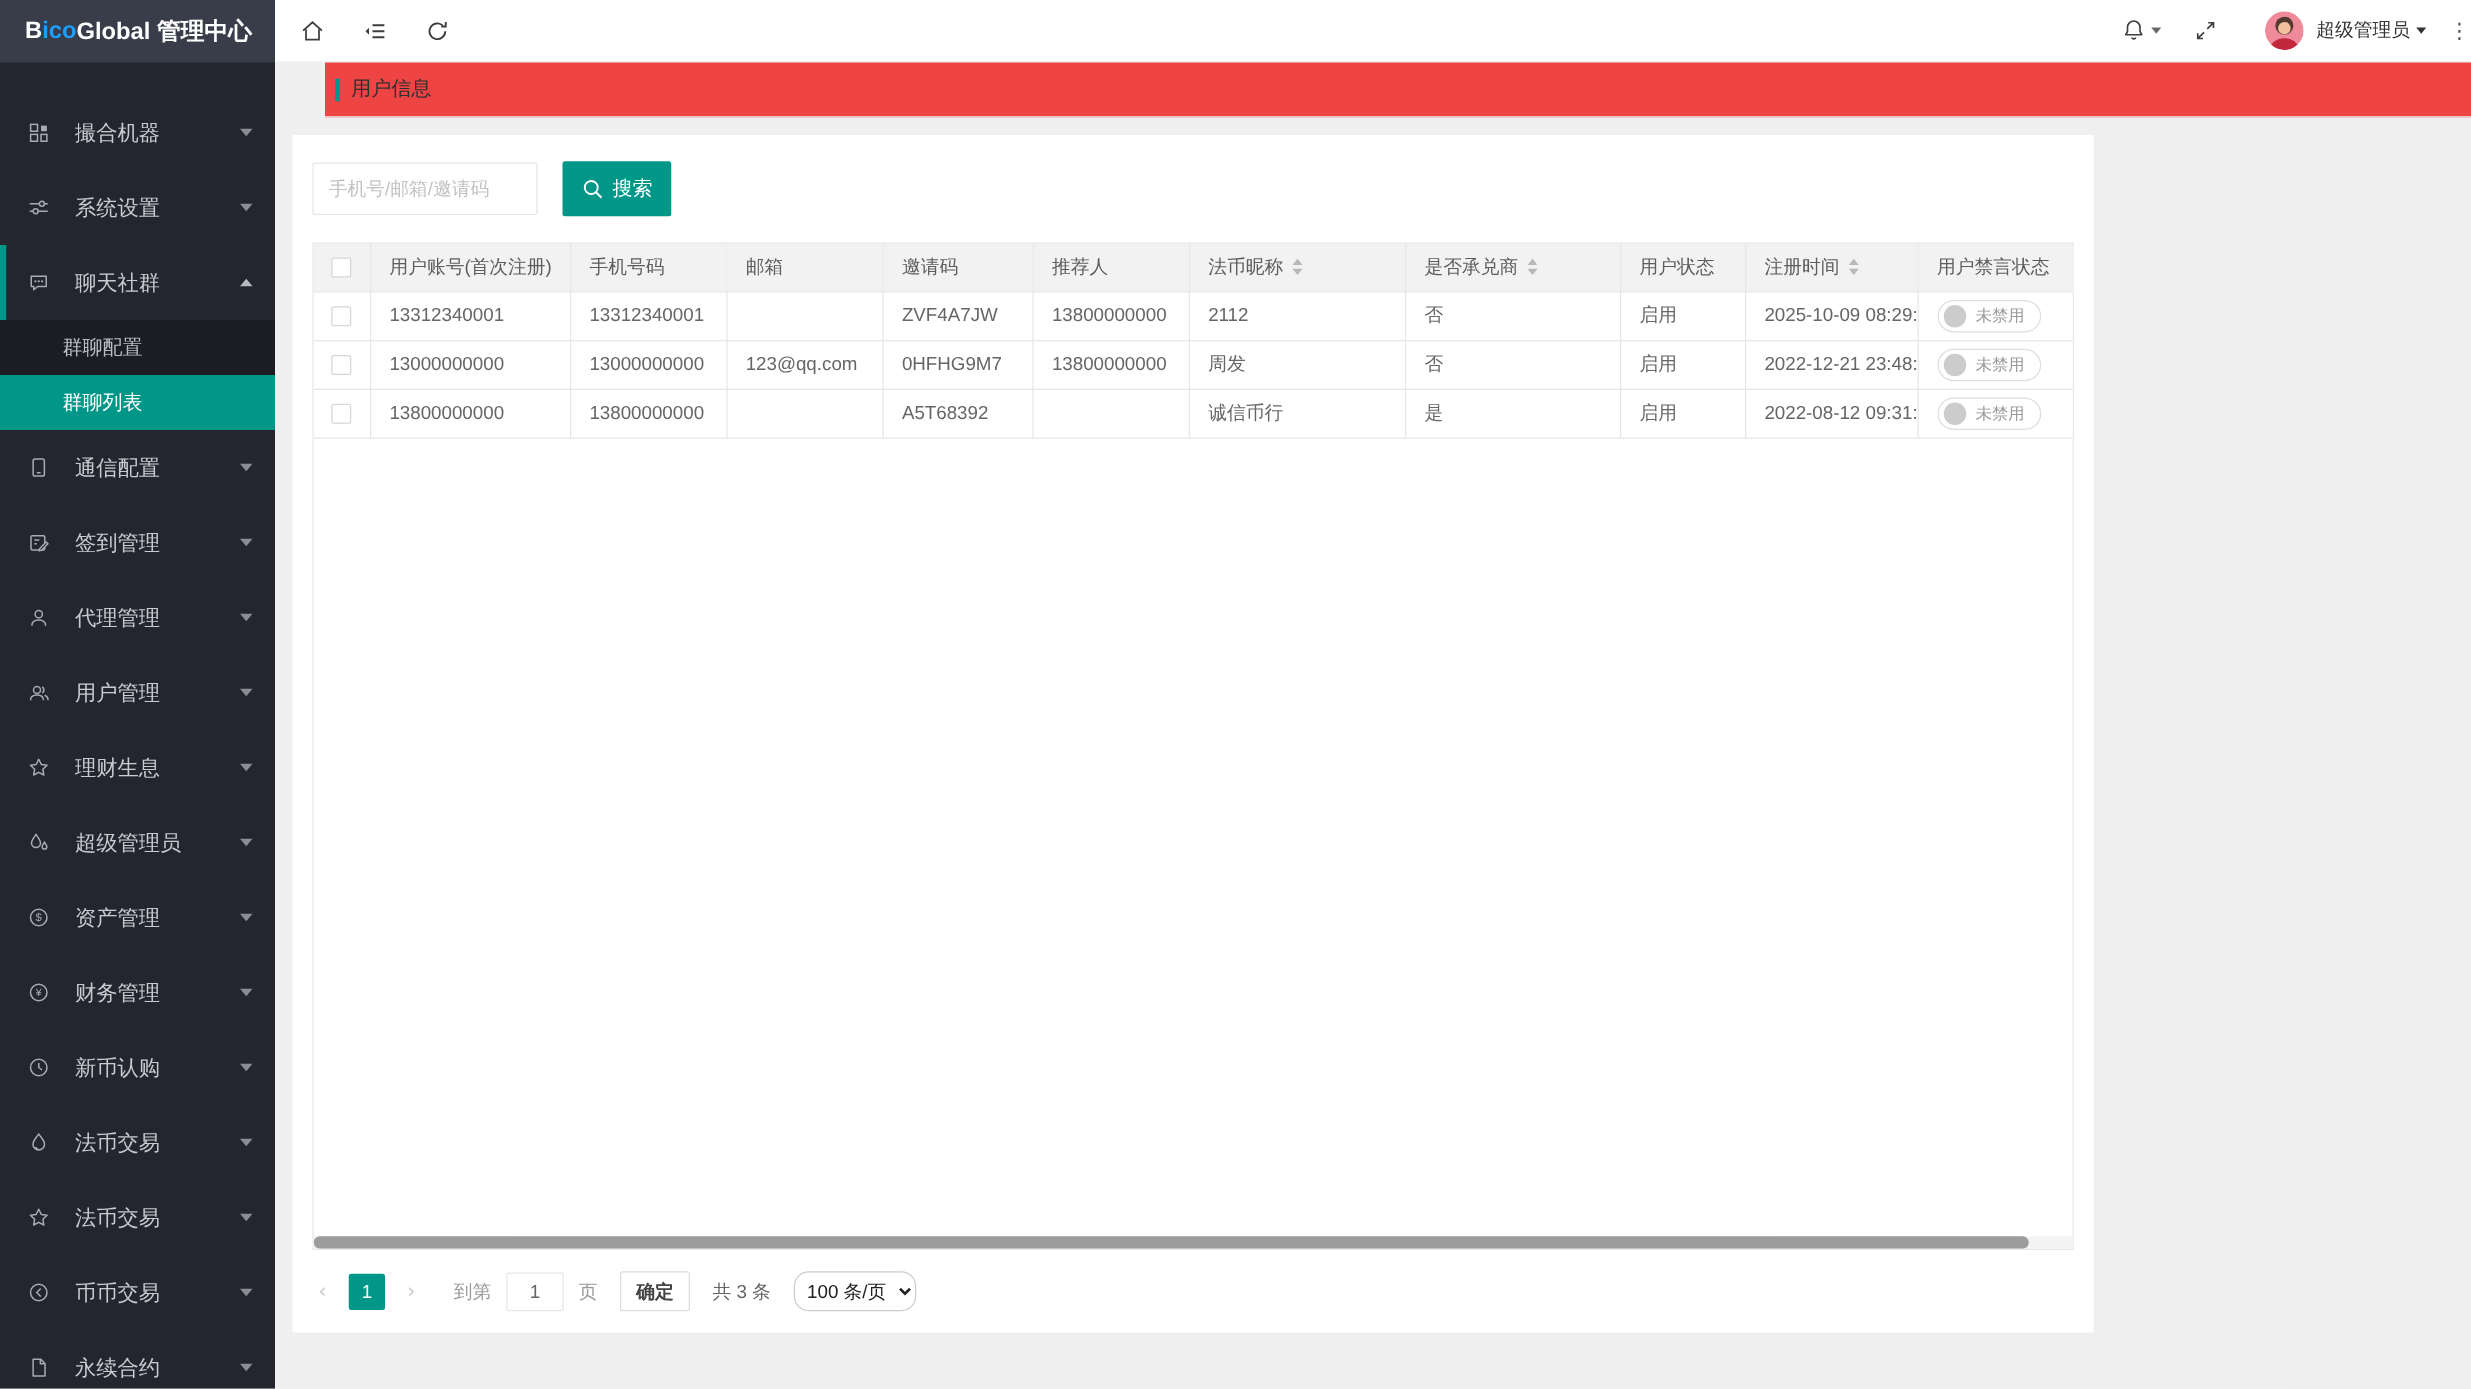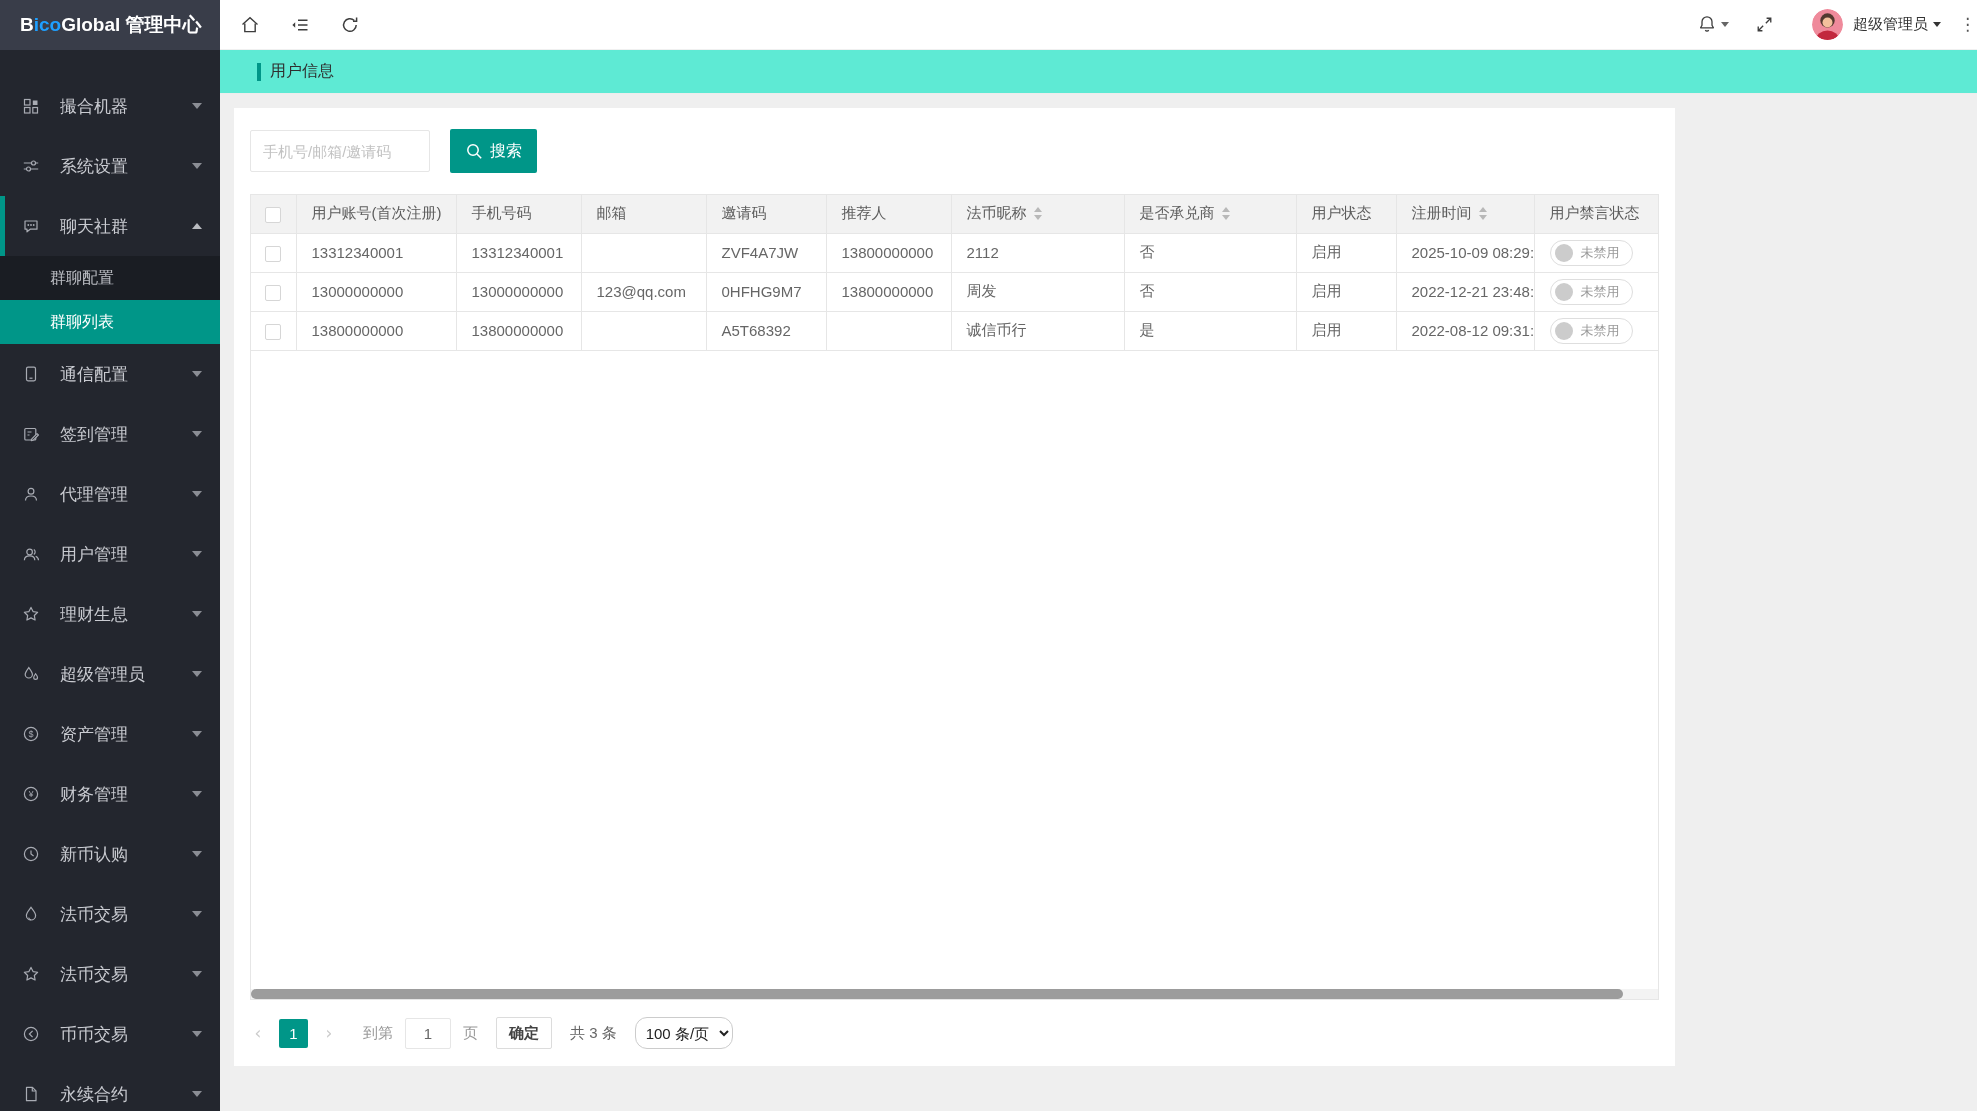"用户信息" .titlebar { background: #5eead4 -> #ef4444; margin-left: none -> 40px; padding-left: 37px -> 8px }
